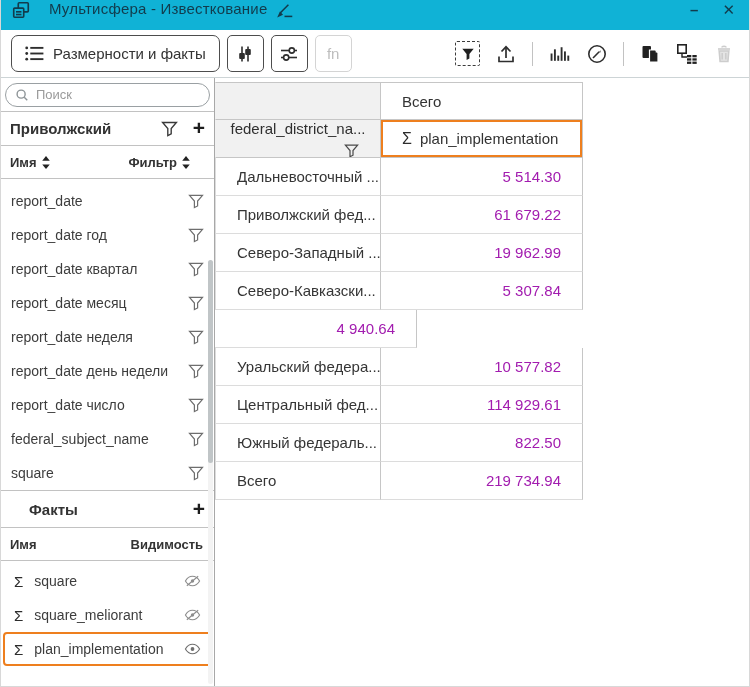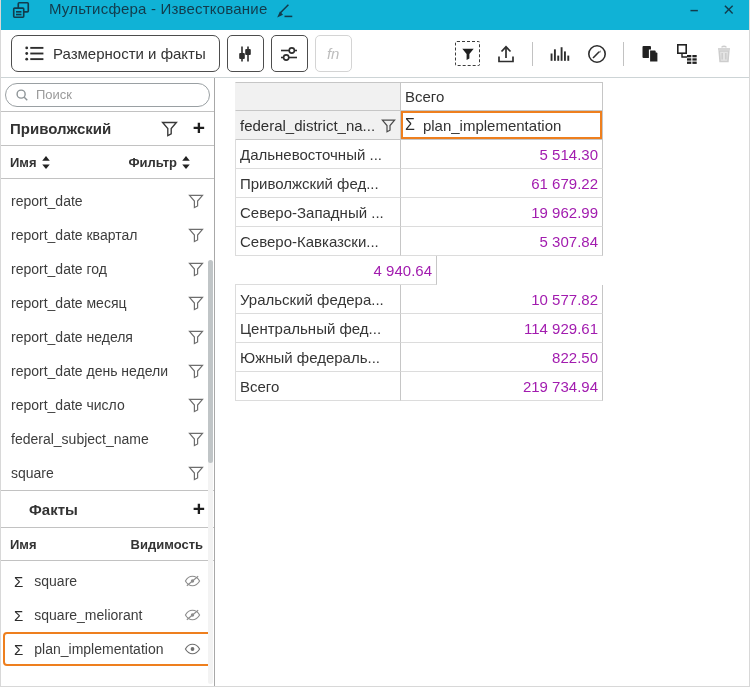"fn" .btn-sq { font-style: italic -> none }
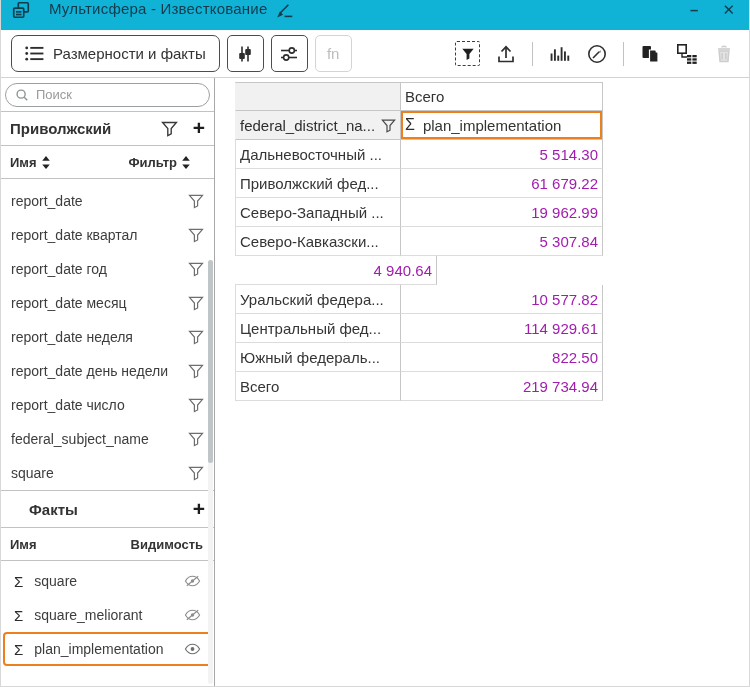"Поиск" .content { gap: 20px -> none }
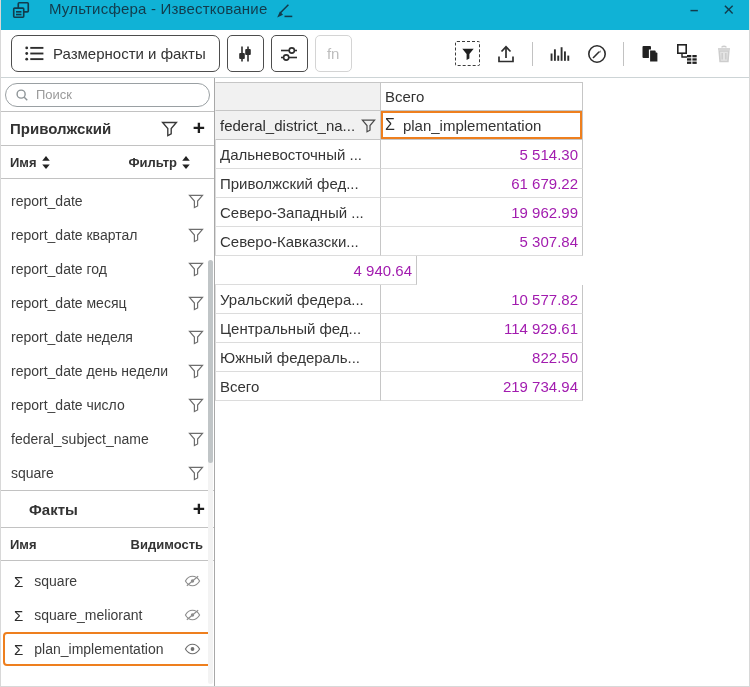"Всего" .p-cell { height: 29px -> 38px; padding: 0 4px -> 0 21px }
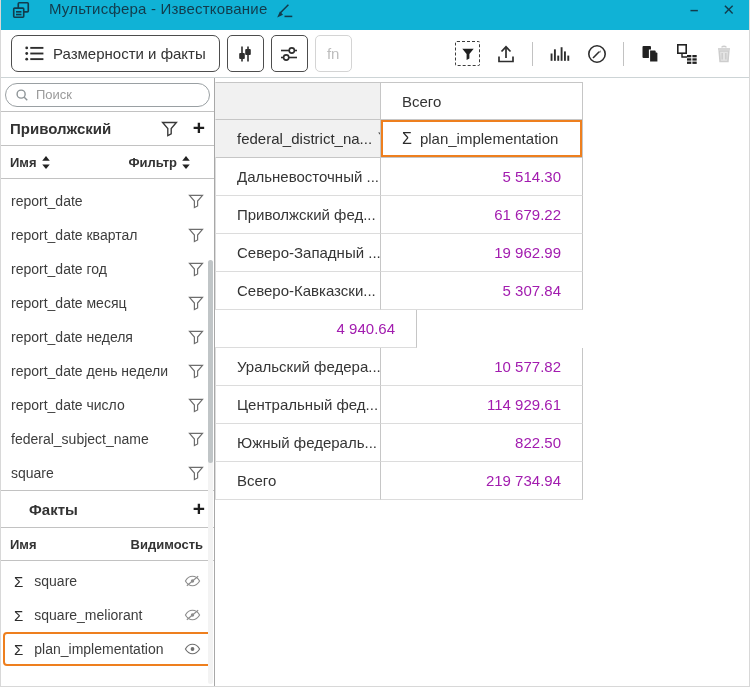"federal_district_na..." .gray { flex-direction: none -> column }
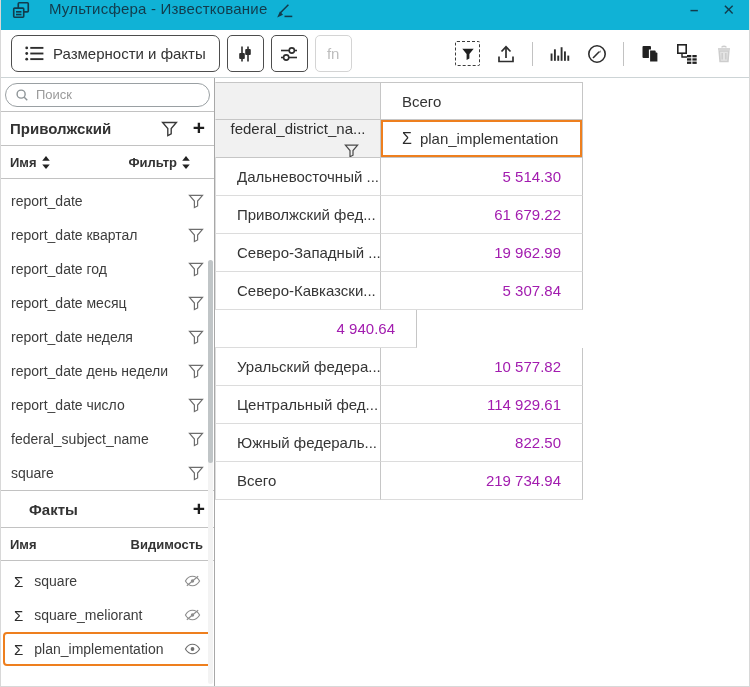"report_date квартал" div.dim-item { order: before "report_date год" -> after "report_date год" }
